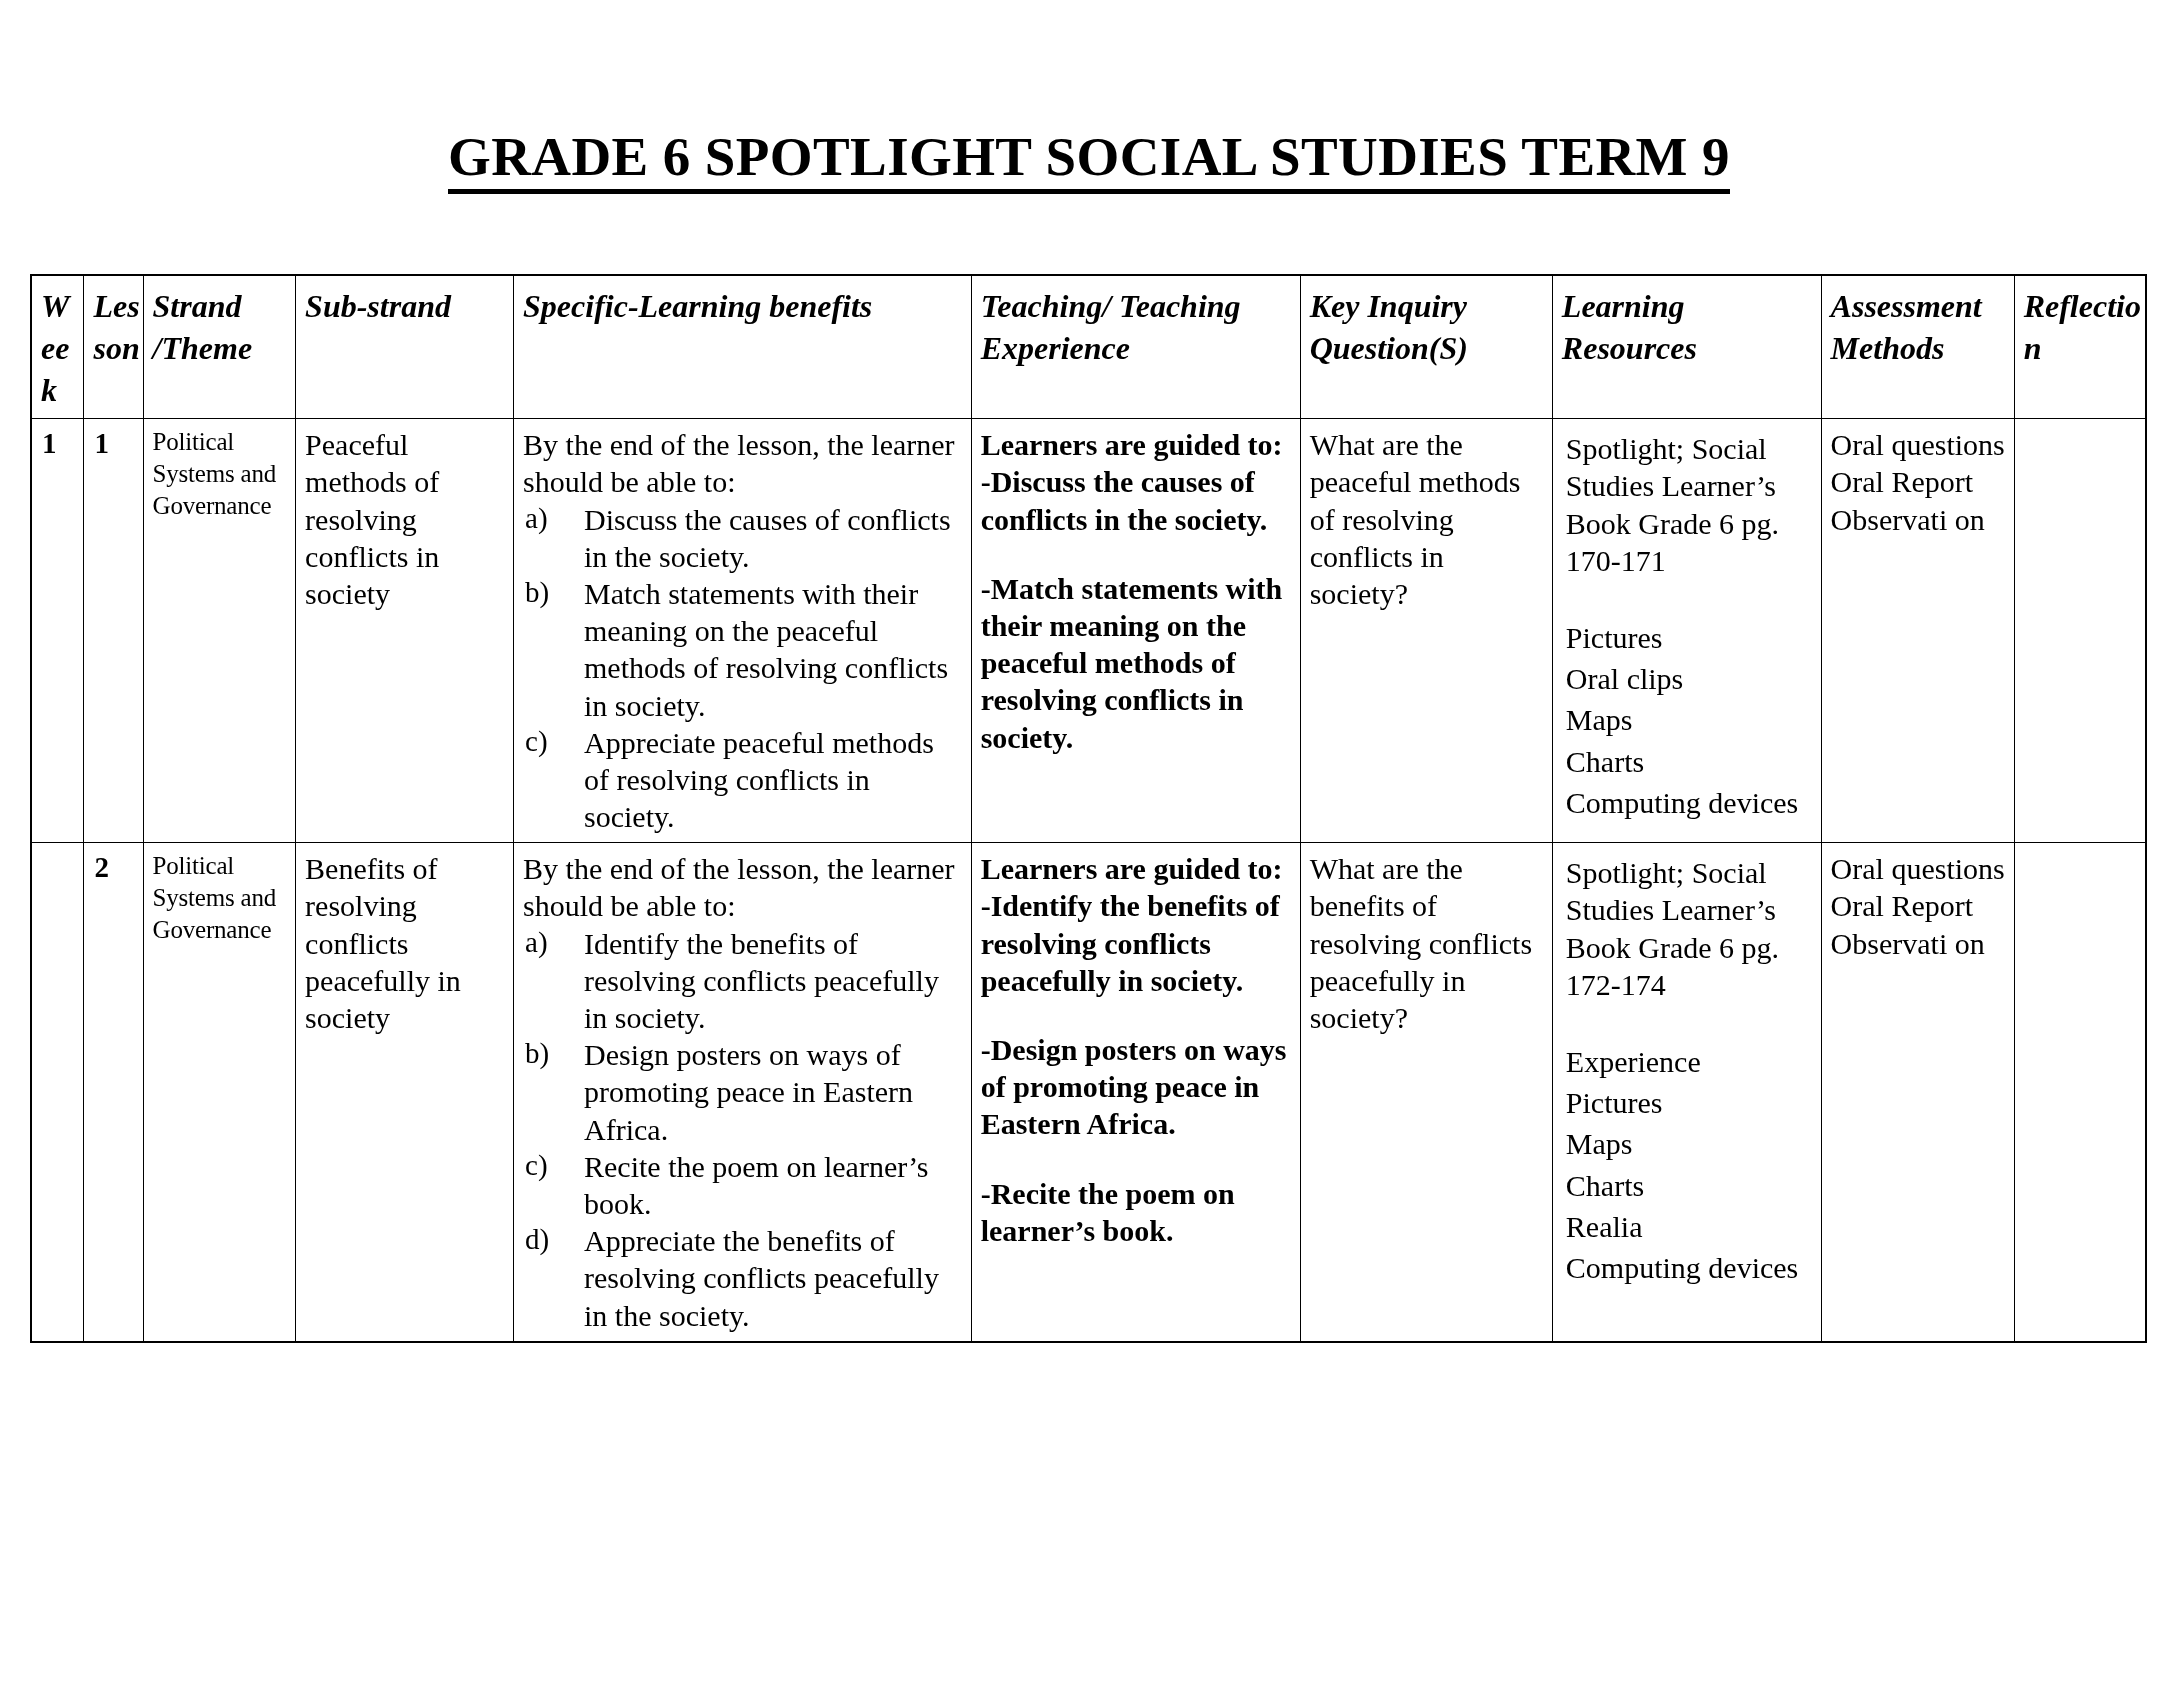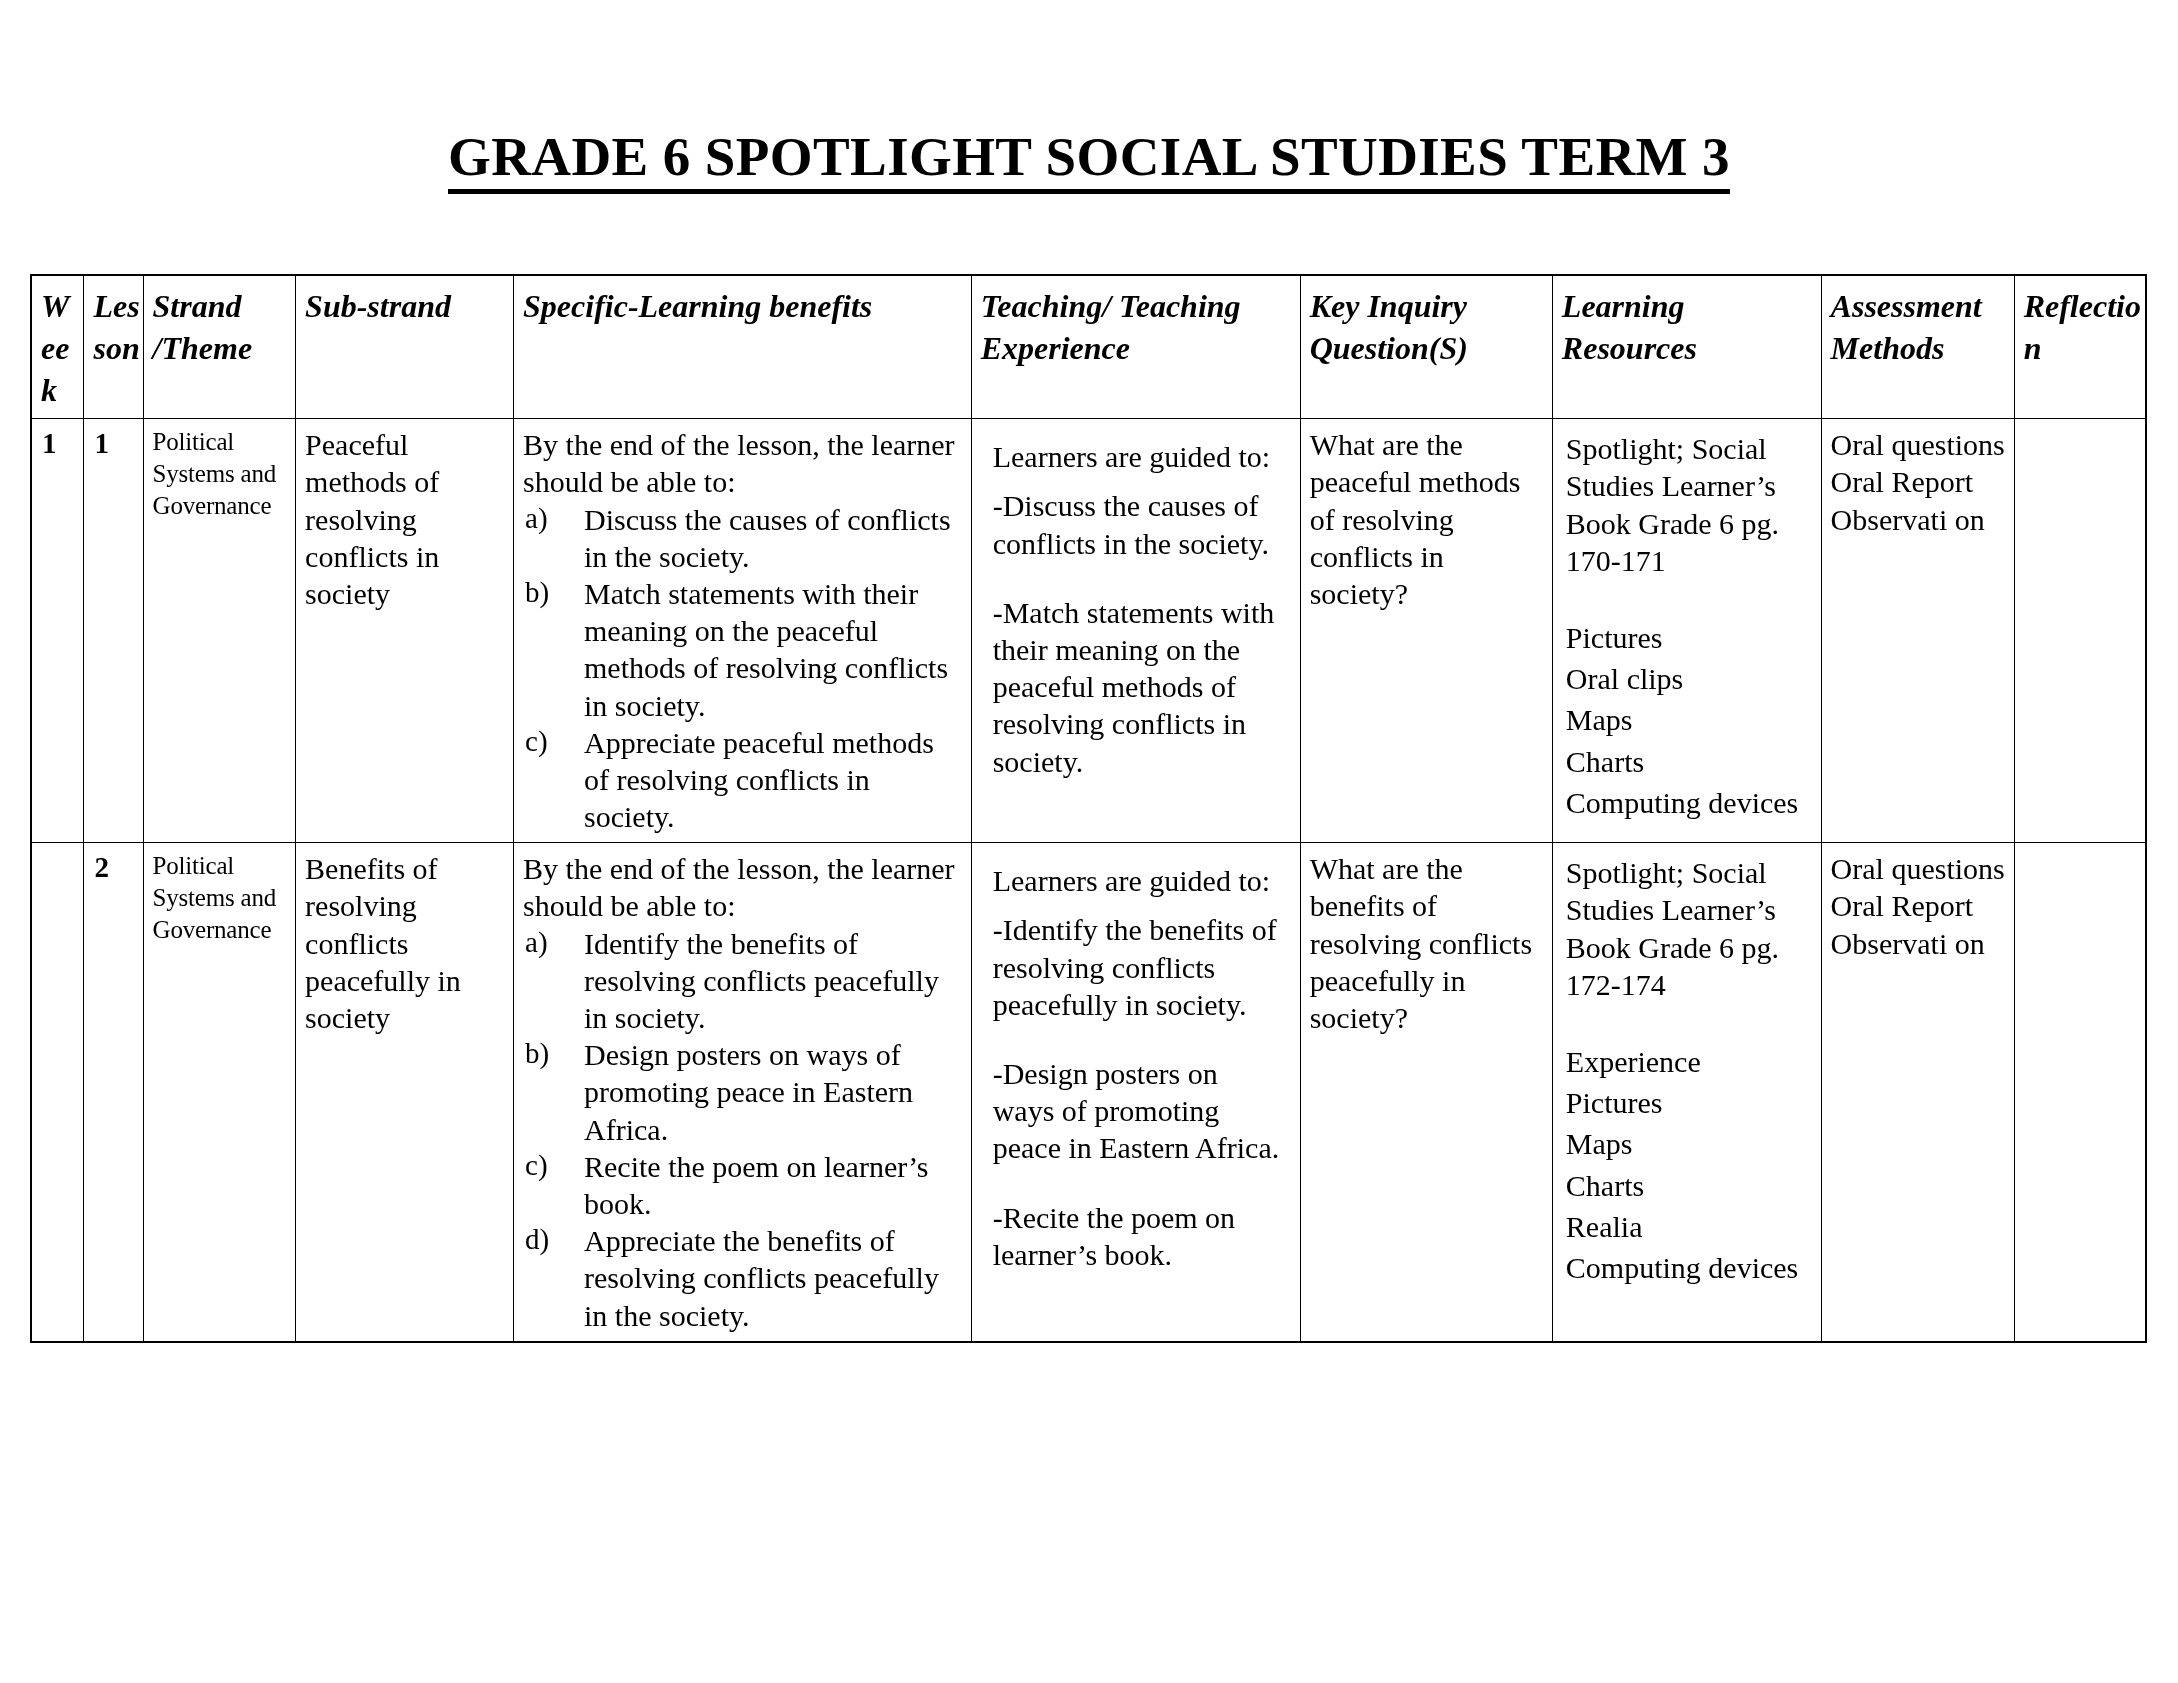"GRADE 6 SPOTLIGHT SOCIAL STUDIES" h1.doc-title { text: 3 -> 9 }
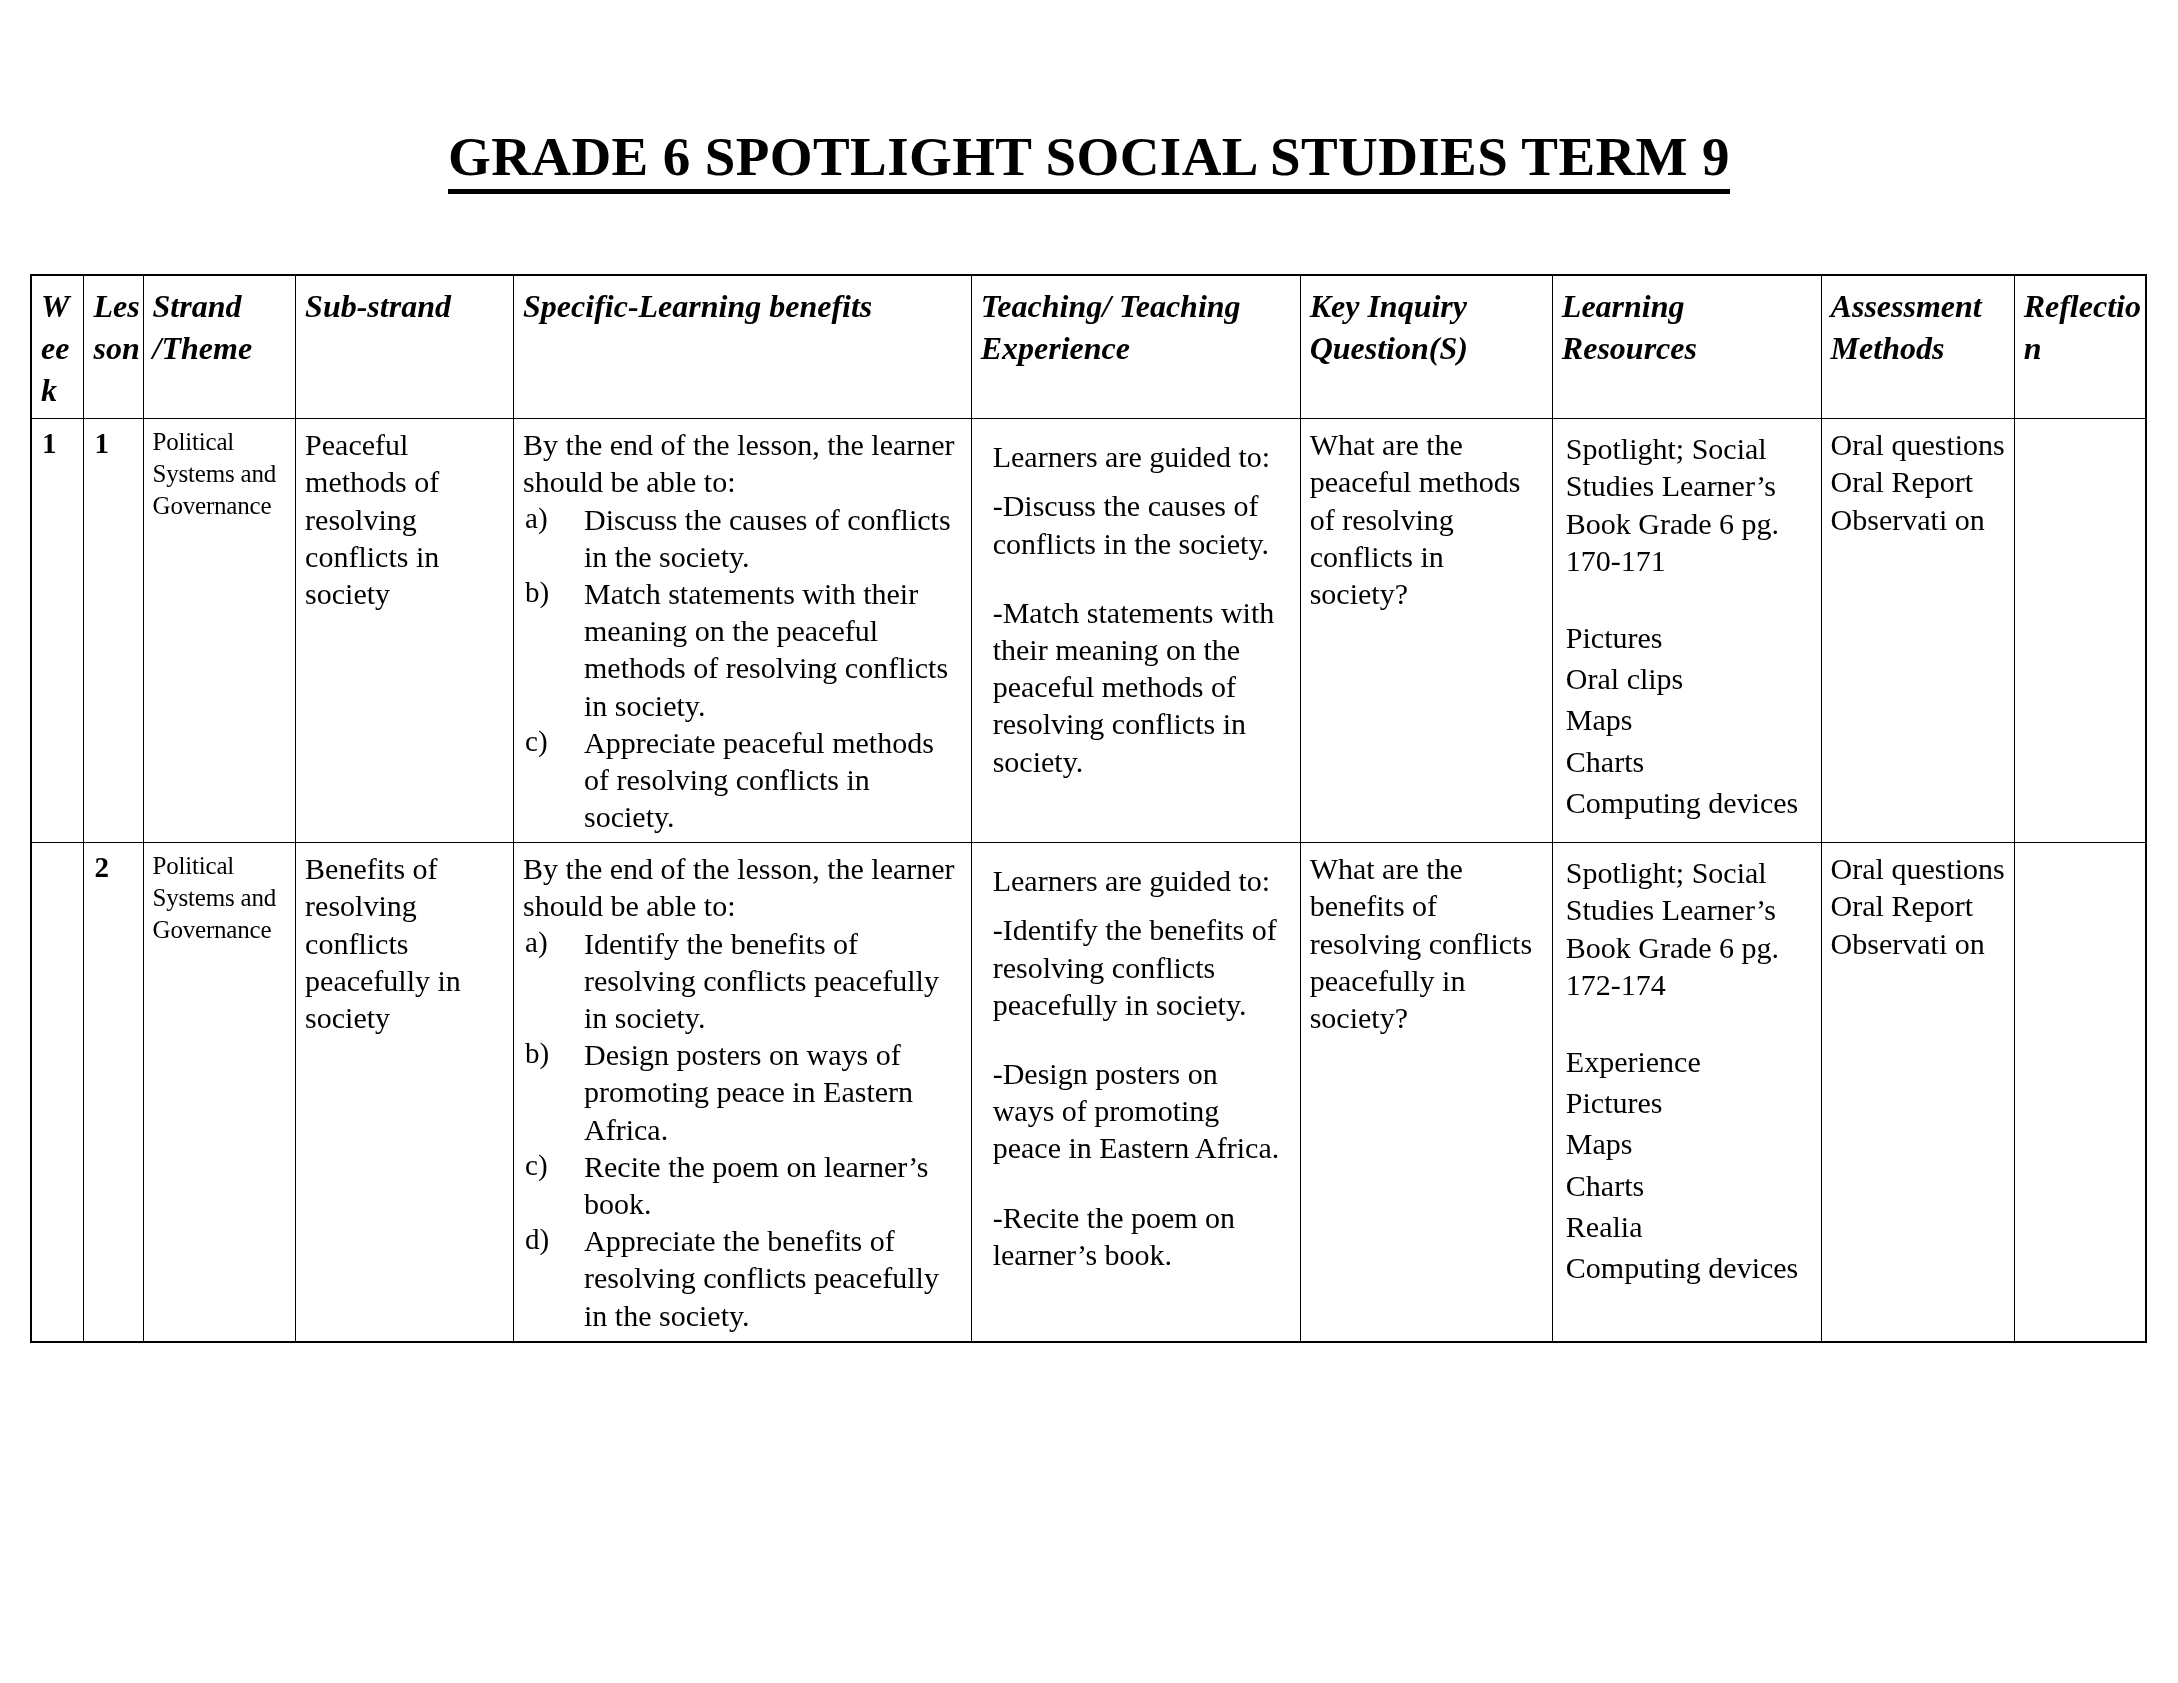"Learners are guided to:" .para { font-weight: none -> bold; margin: 12px -> 0 }
